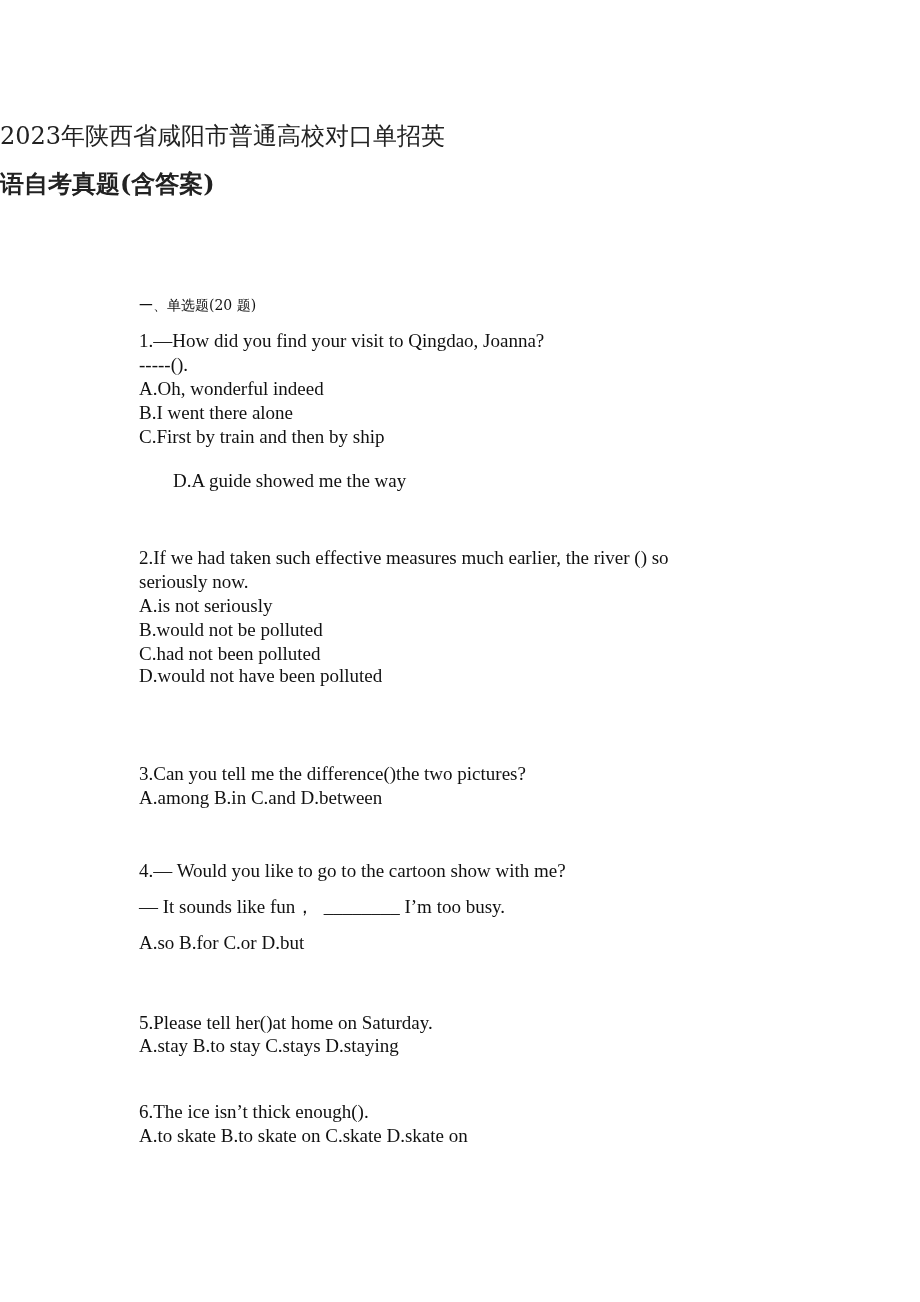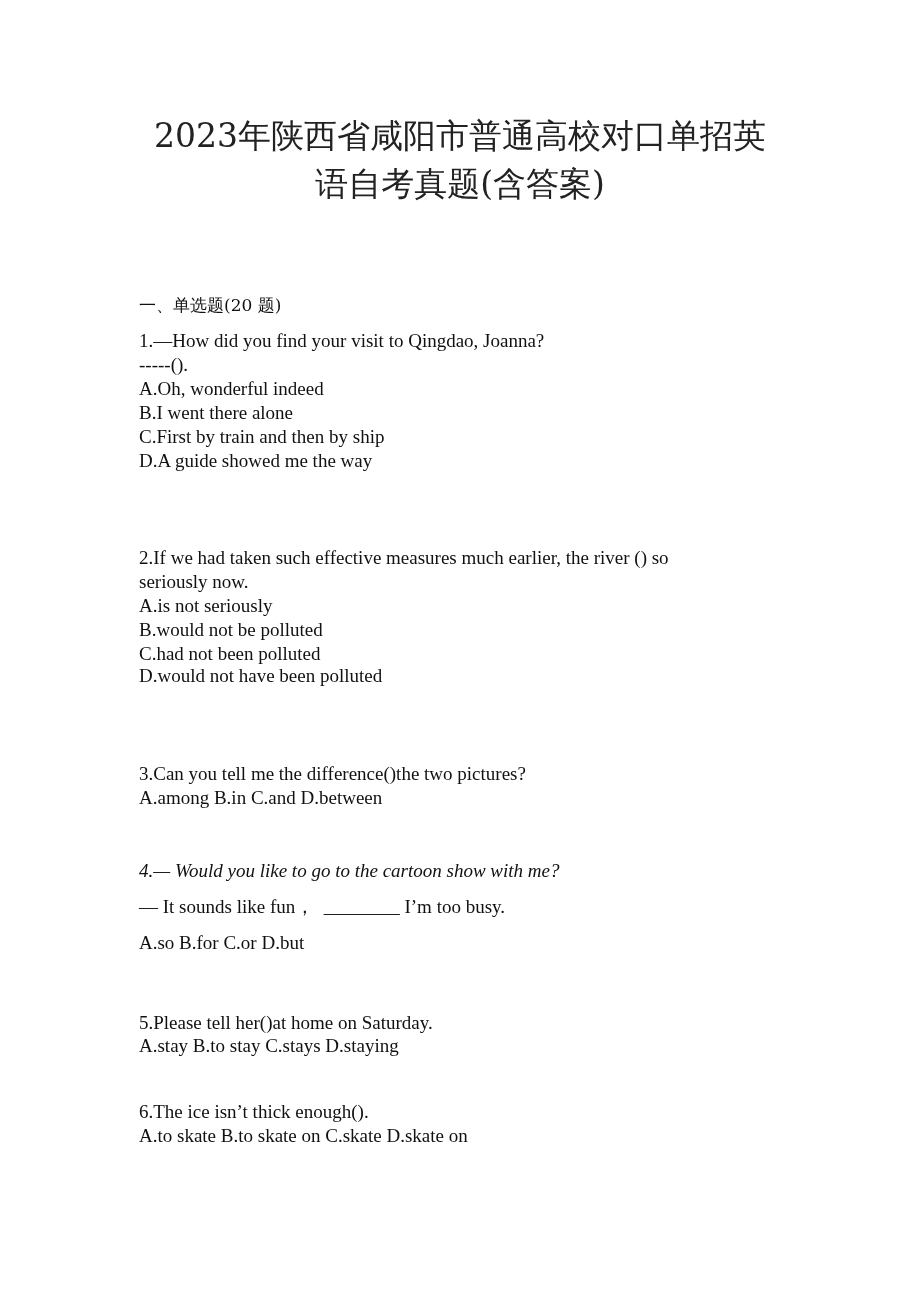"2023年陕西省咸阳市普通高校对口单招英" .title { font-size: 33px -> 24px; text-align: center -> left }
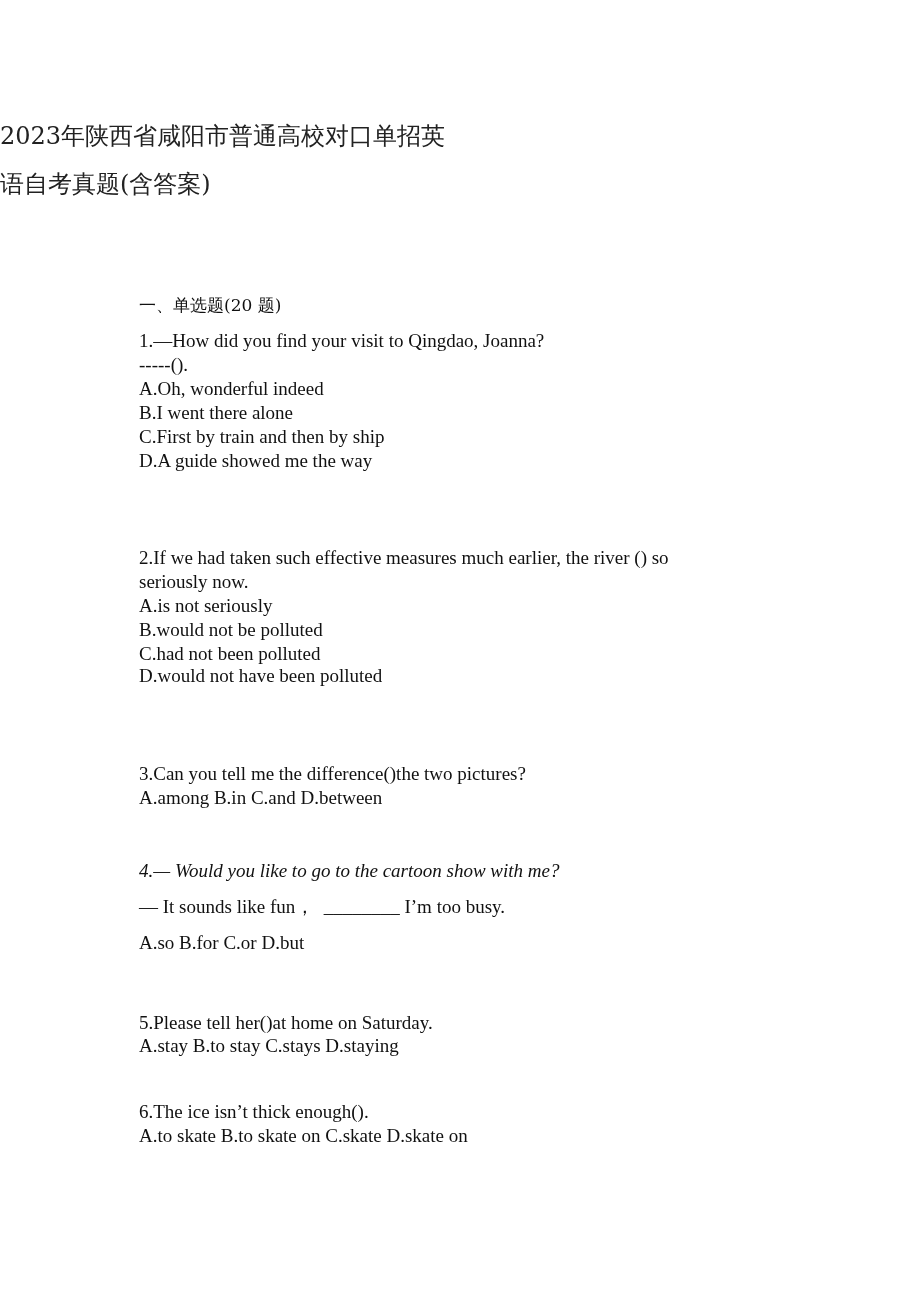"语自考真题(含答案)" .t2 { font-weight: none -> bold }
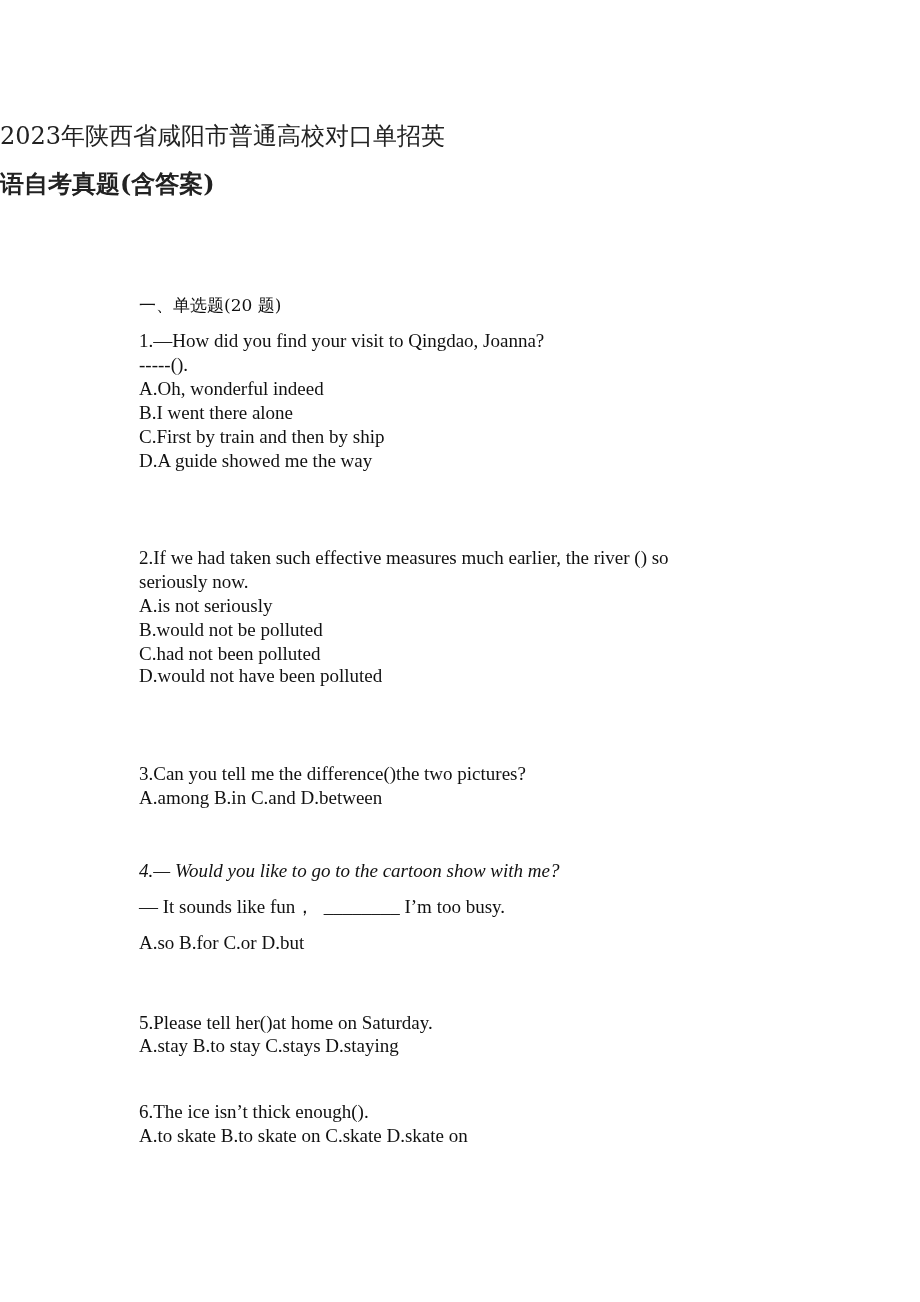"一、单选题(20 题)" .section { font-size: 17px -> 14px }
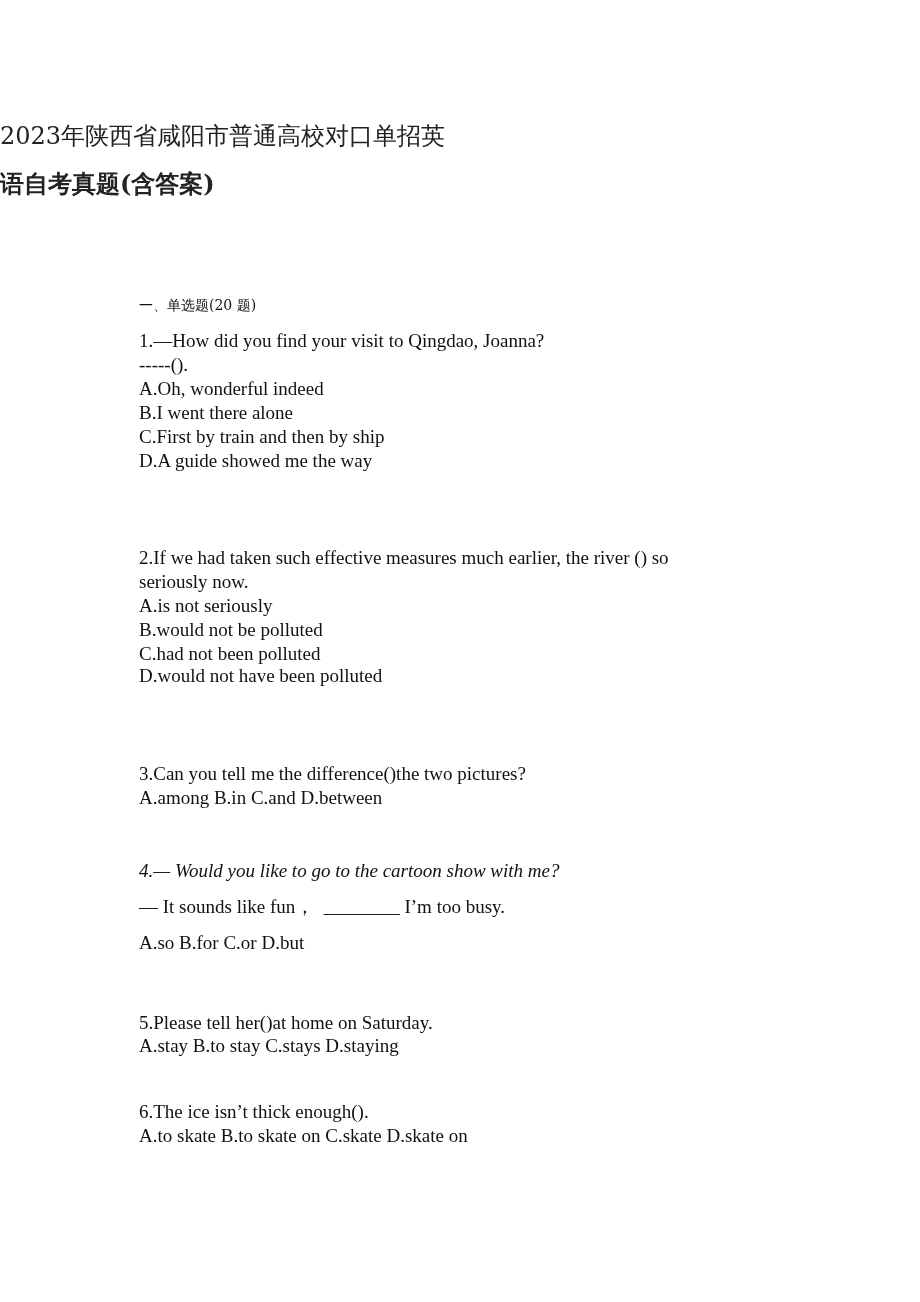"D.A guide showed me the" div.line { margin-left: none -> 34px; top: 449px -> 469px }
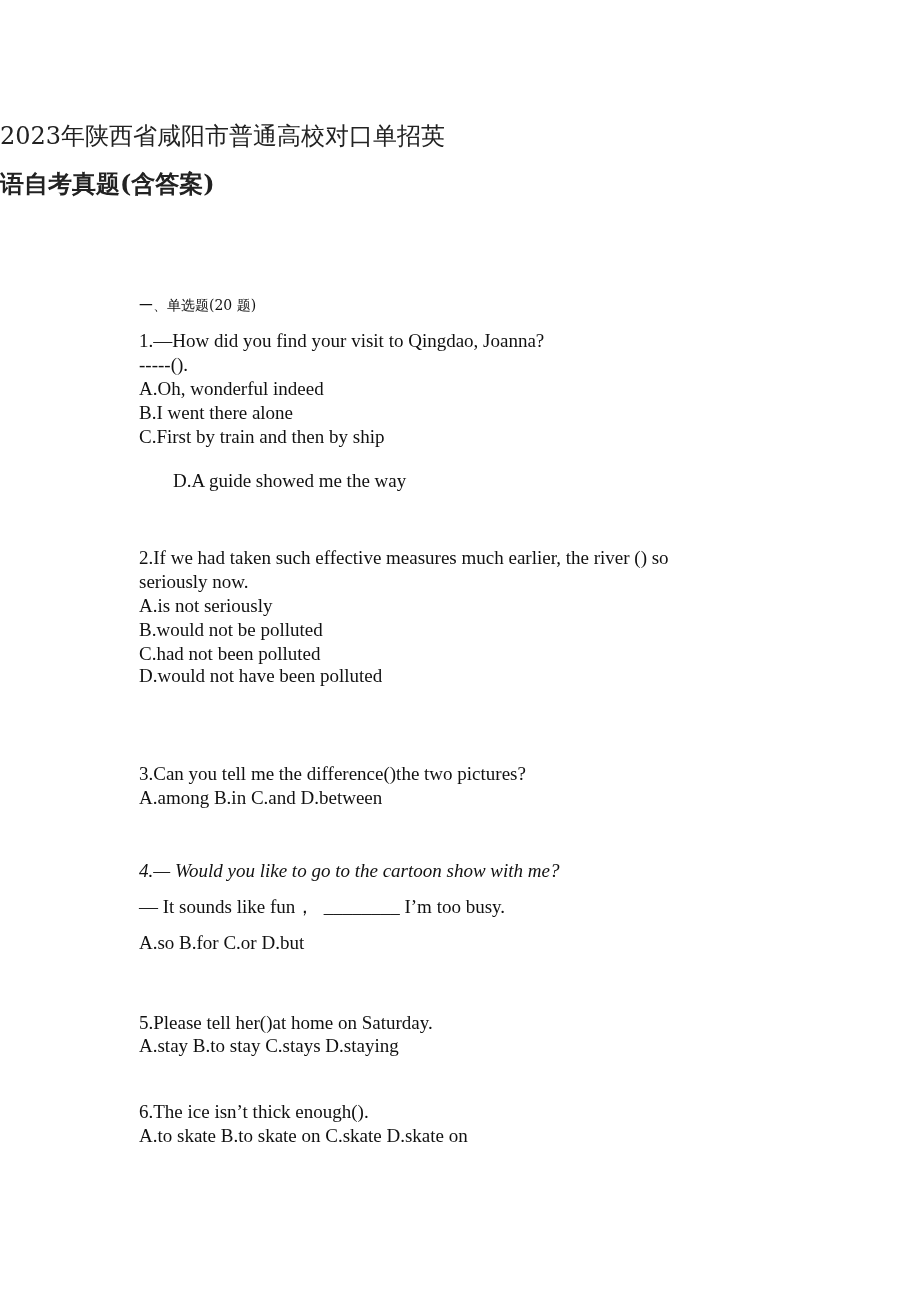"4.— Would you like to" div.line { font-style: italic -> none }
